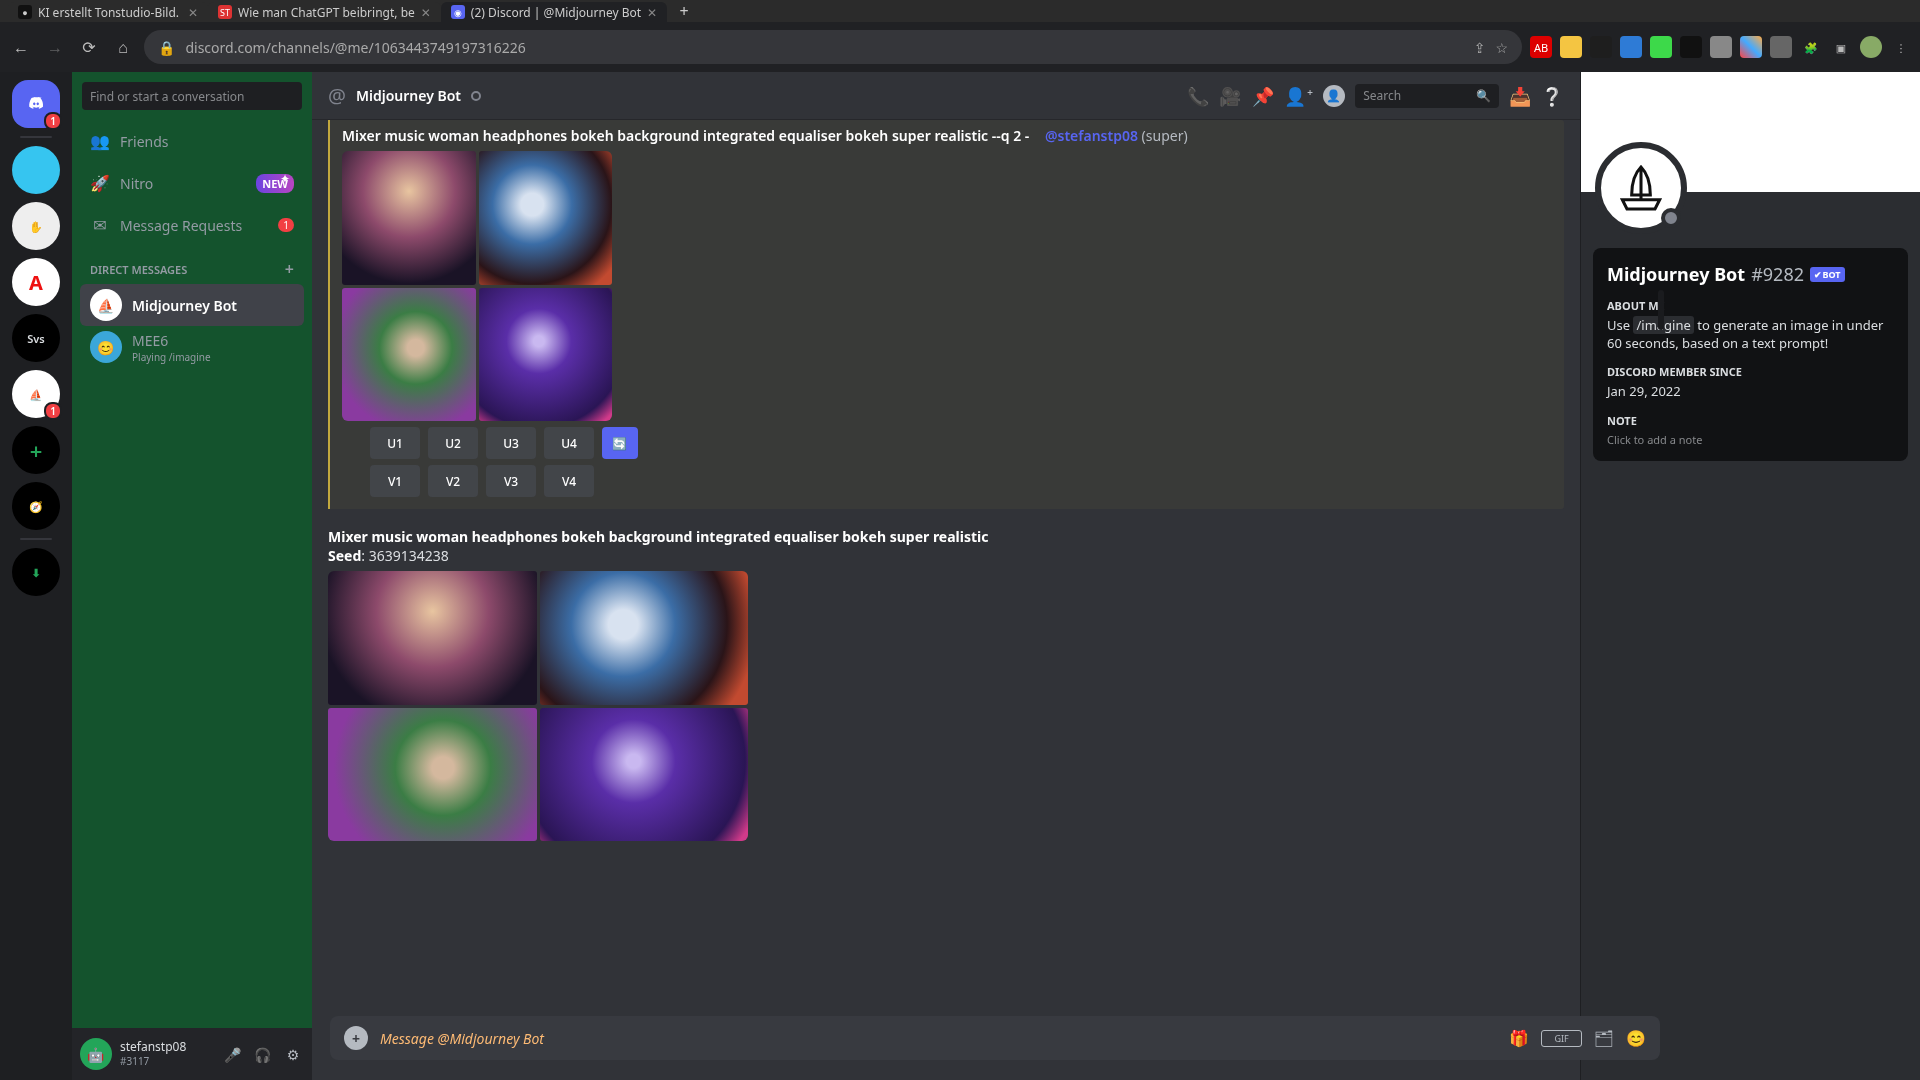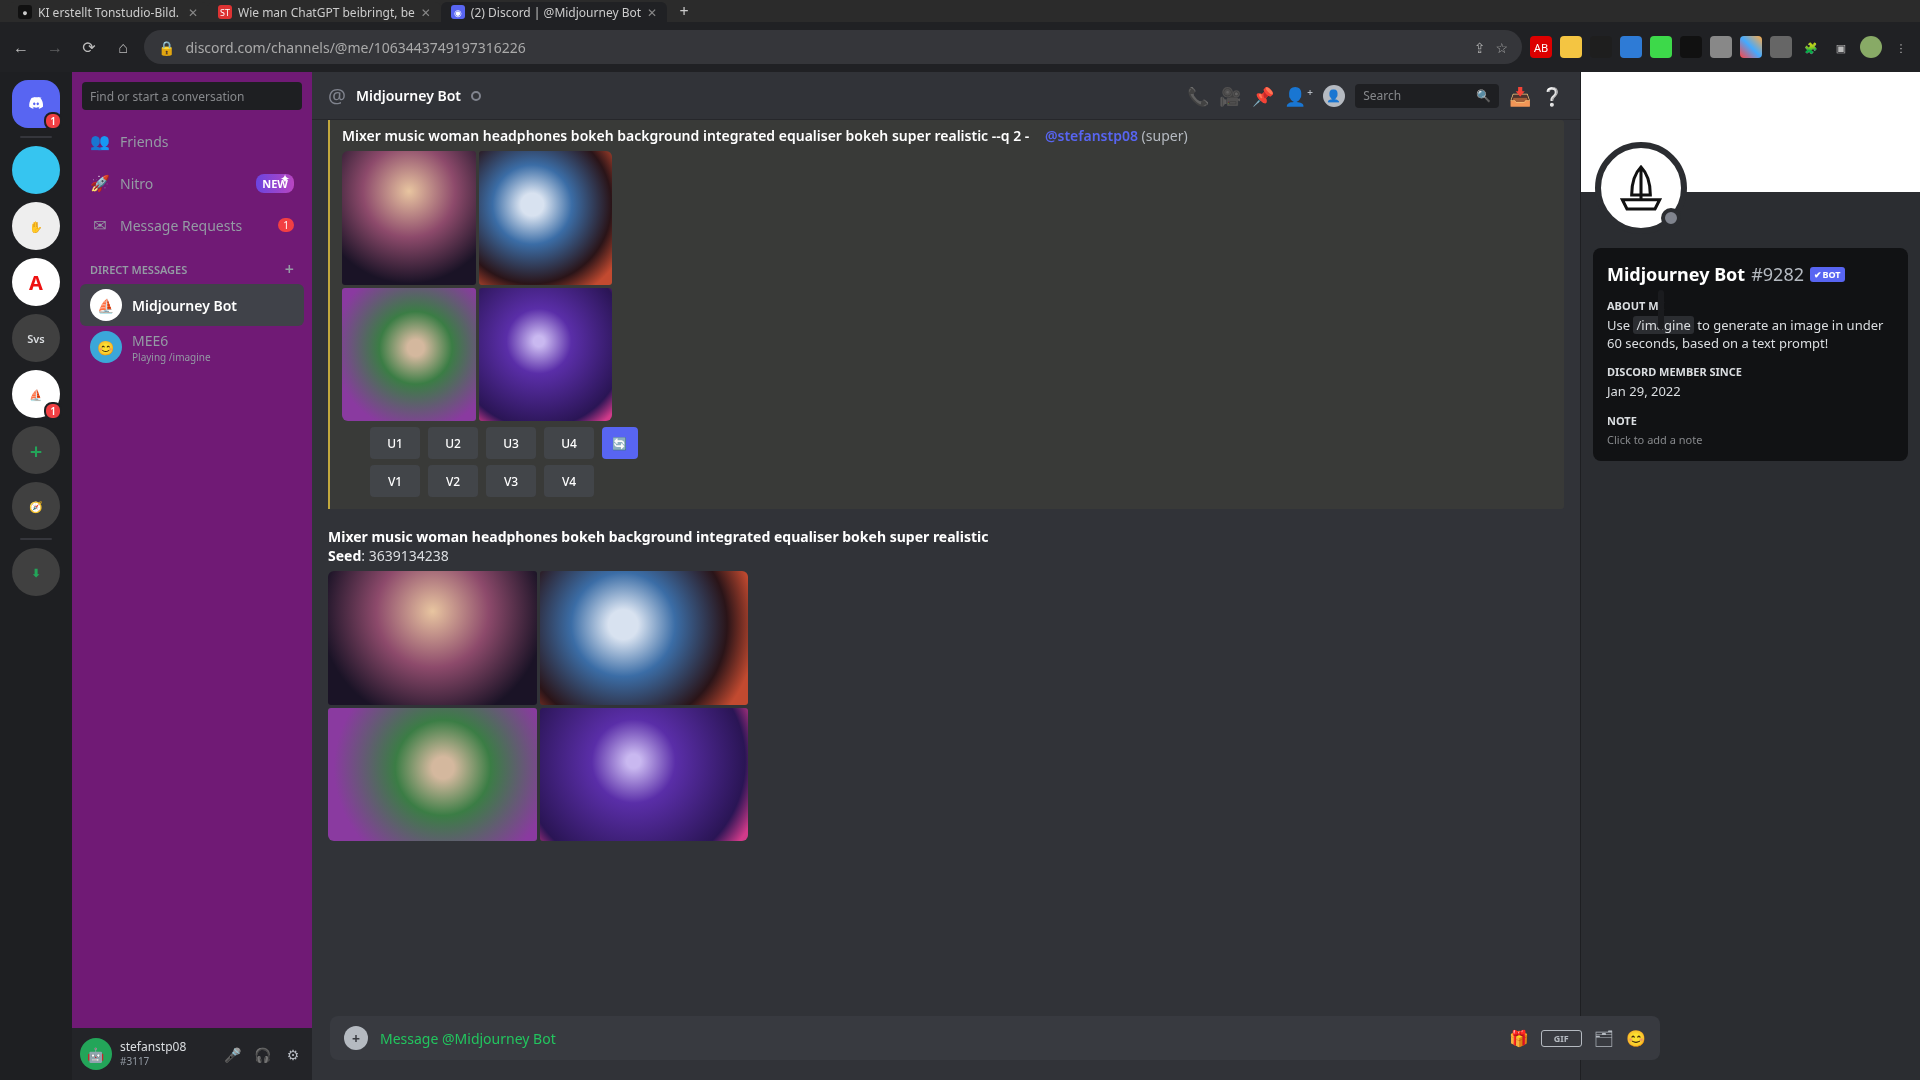"Find or start a conversation" .dm-side { background: #701a75 -> #14532d }
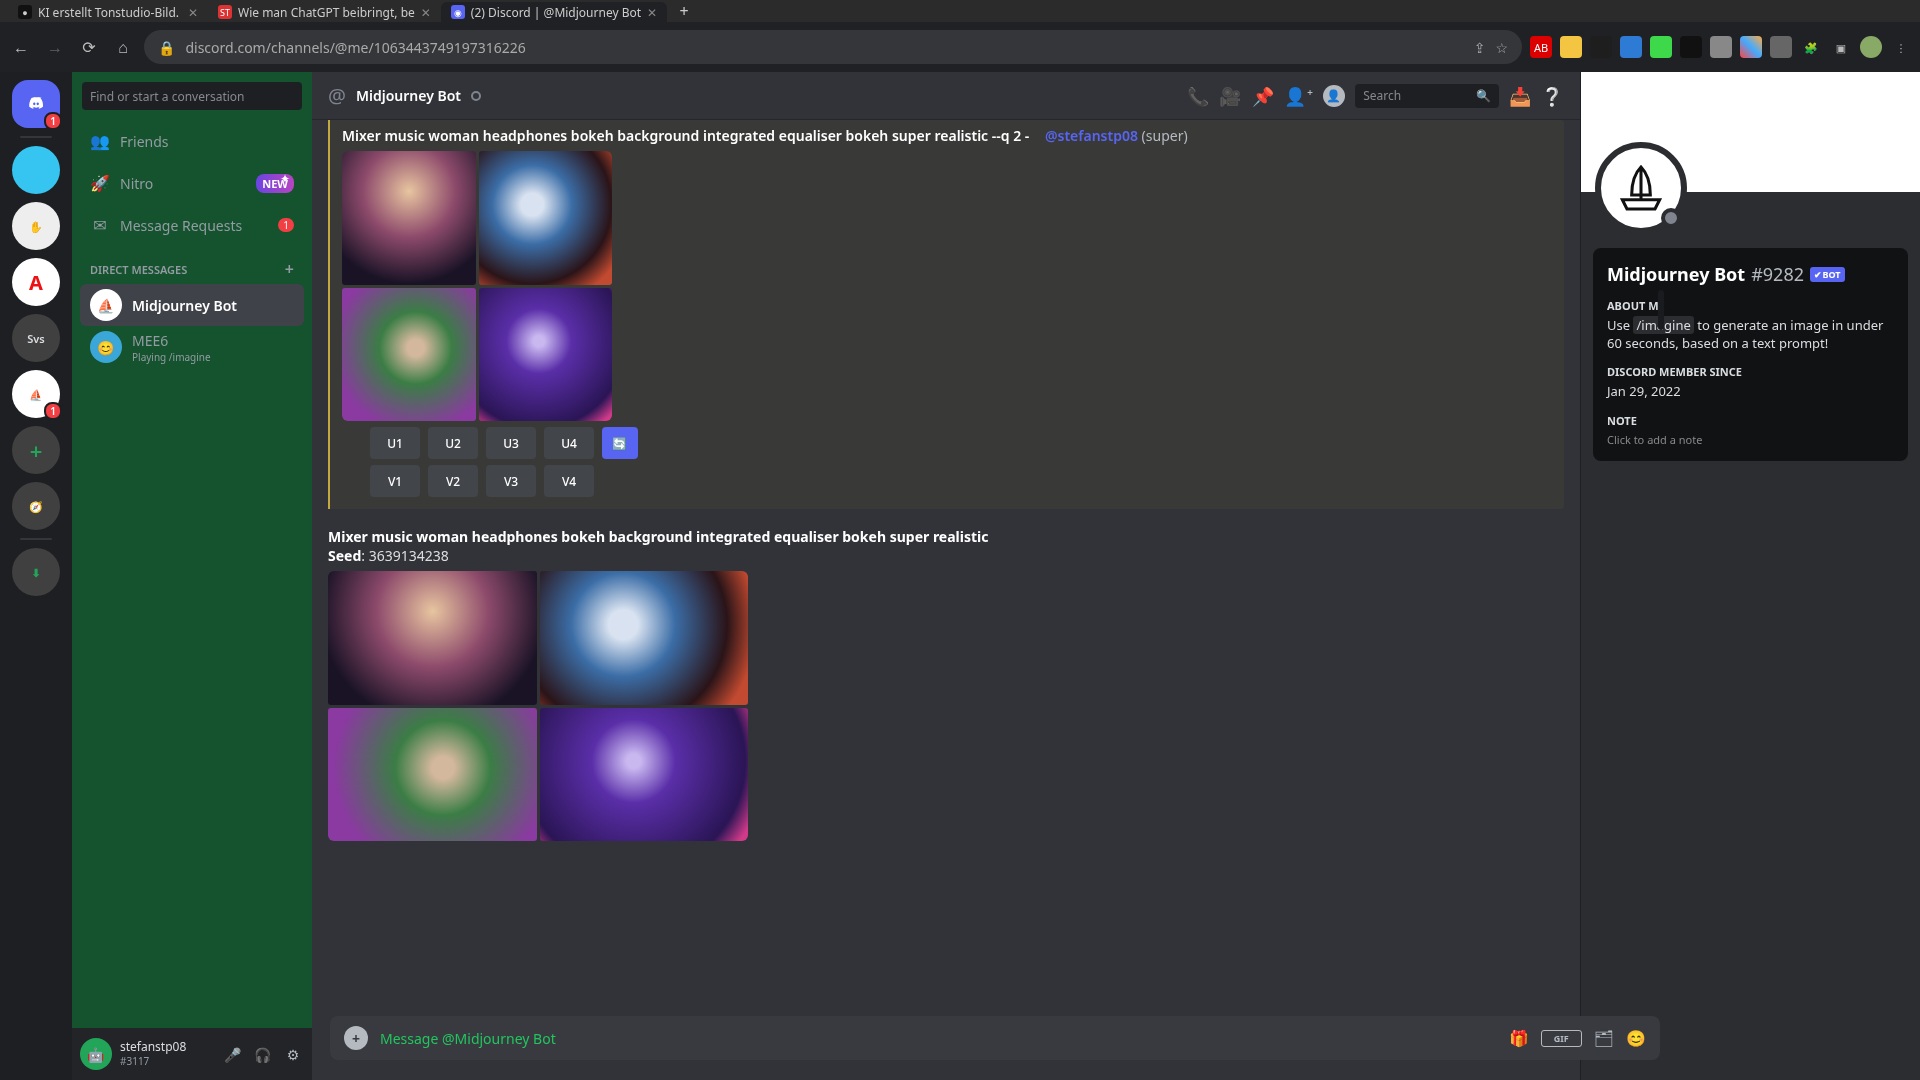"Svs" .pill { background: #404040 -> #000000 }
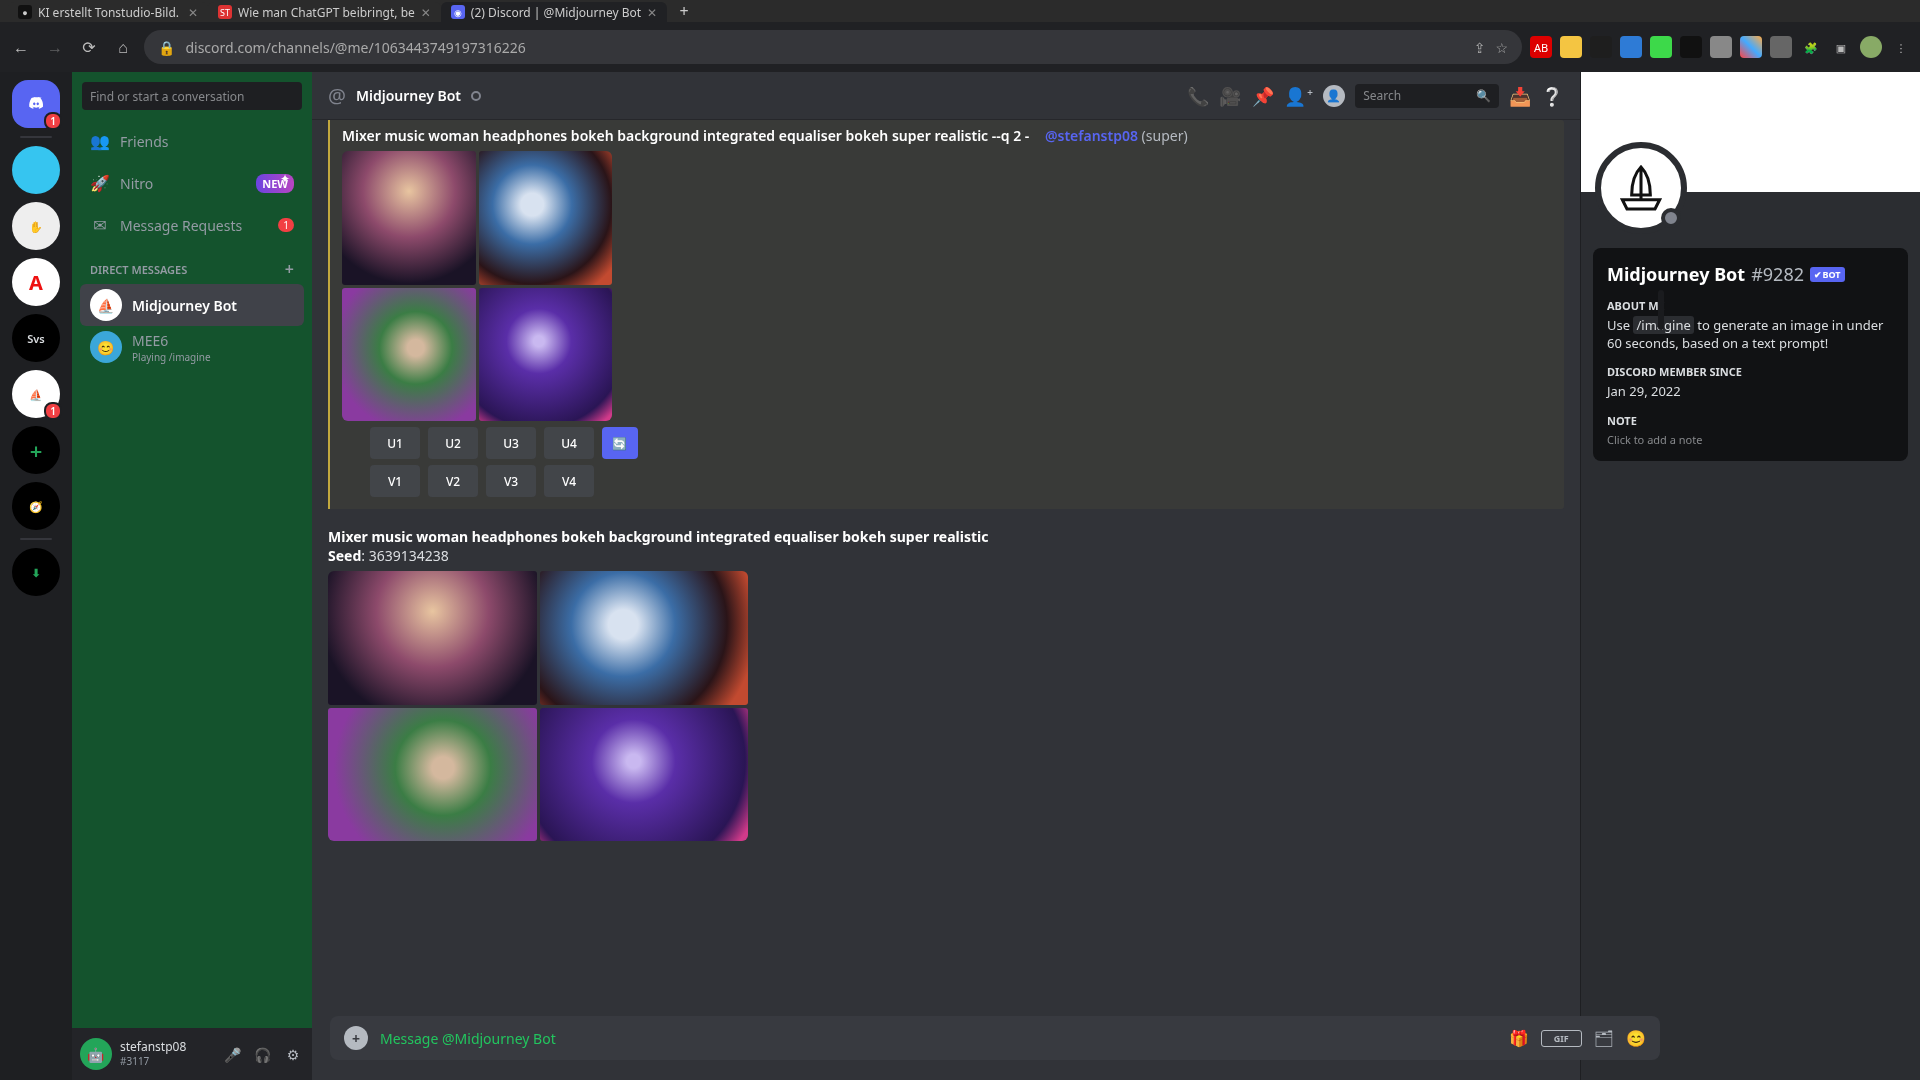"Message @Midjourney Bot" .in-ph { color: #22c55e -> #fdba74; font-style: none -> italic }
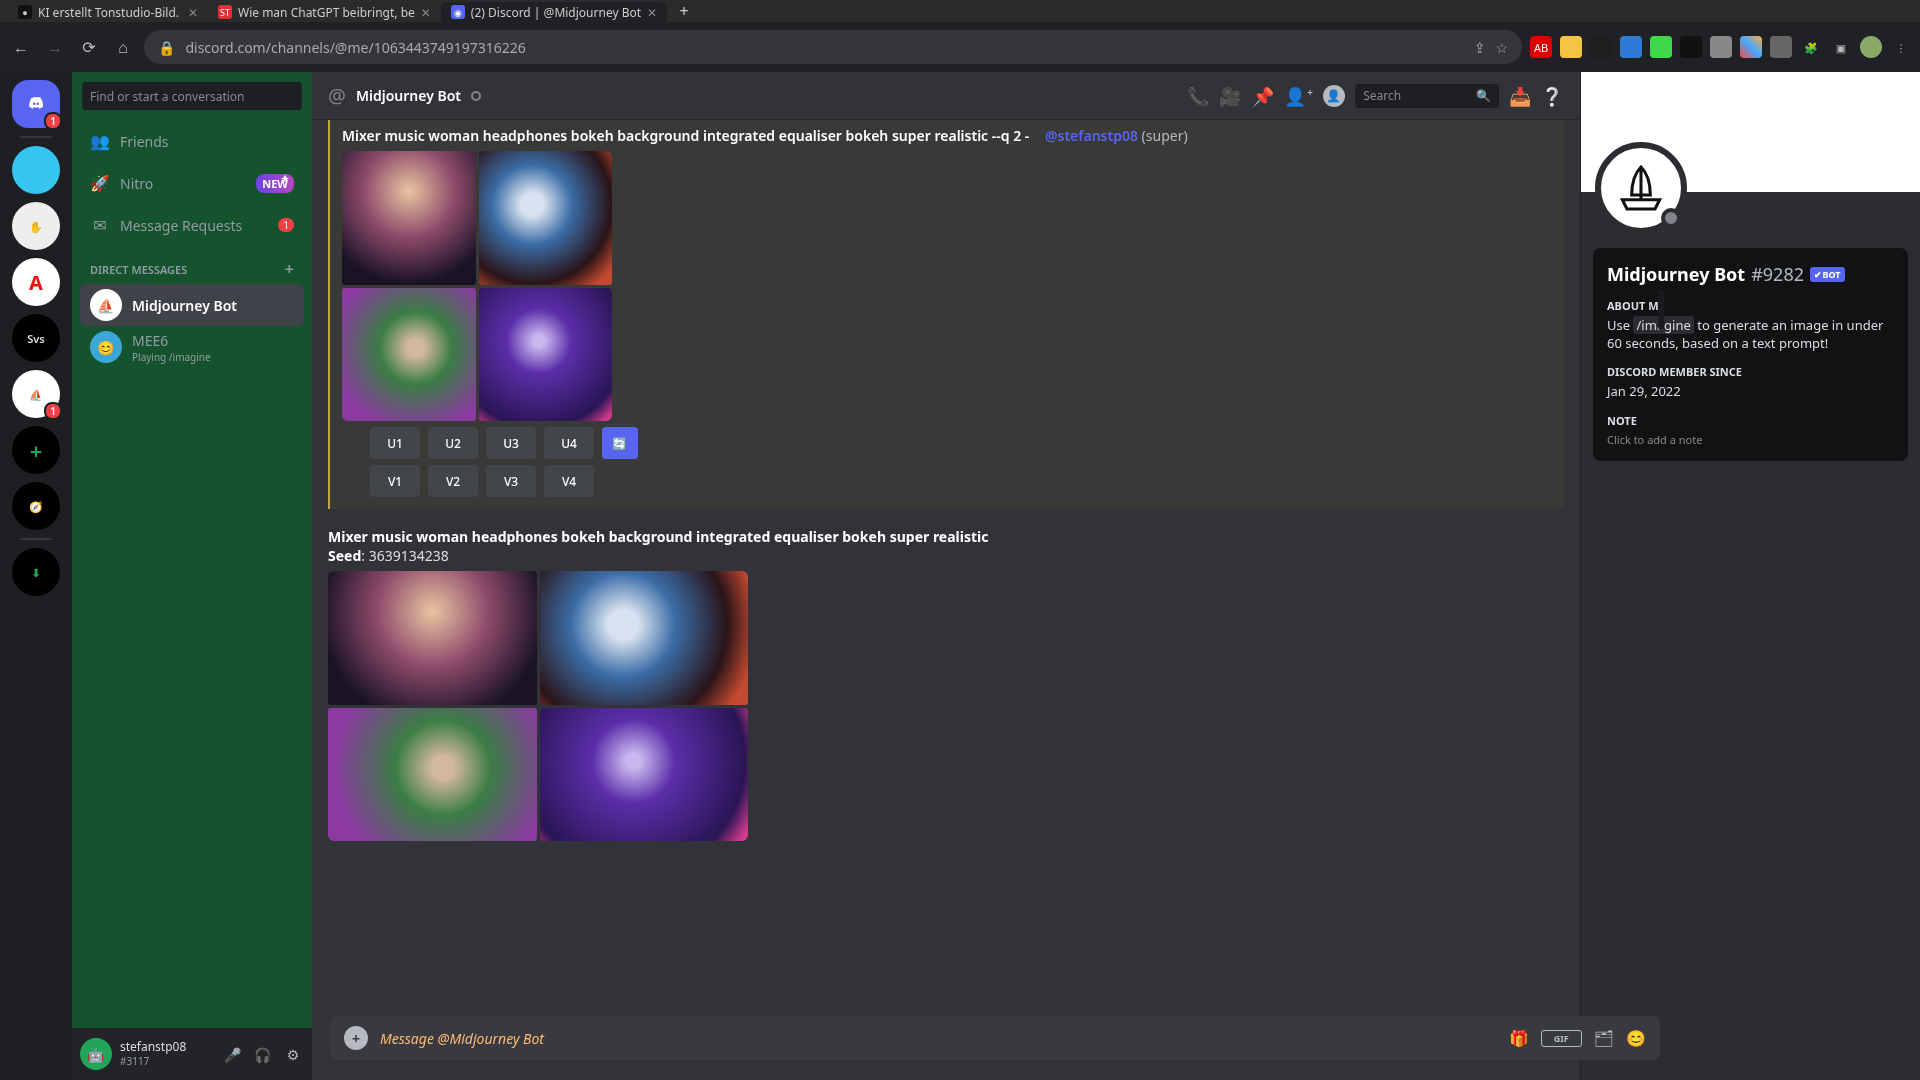"GIF" span.in-ico { font-weight: 700 -> 400 }
